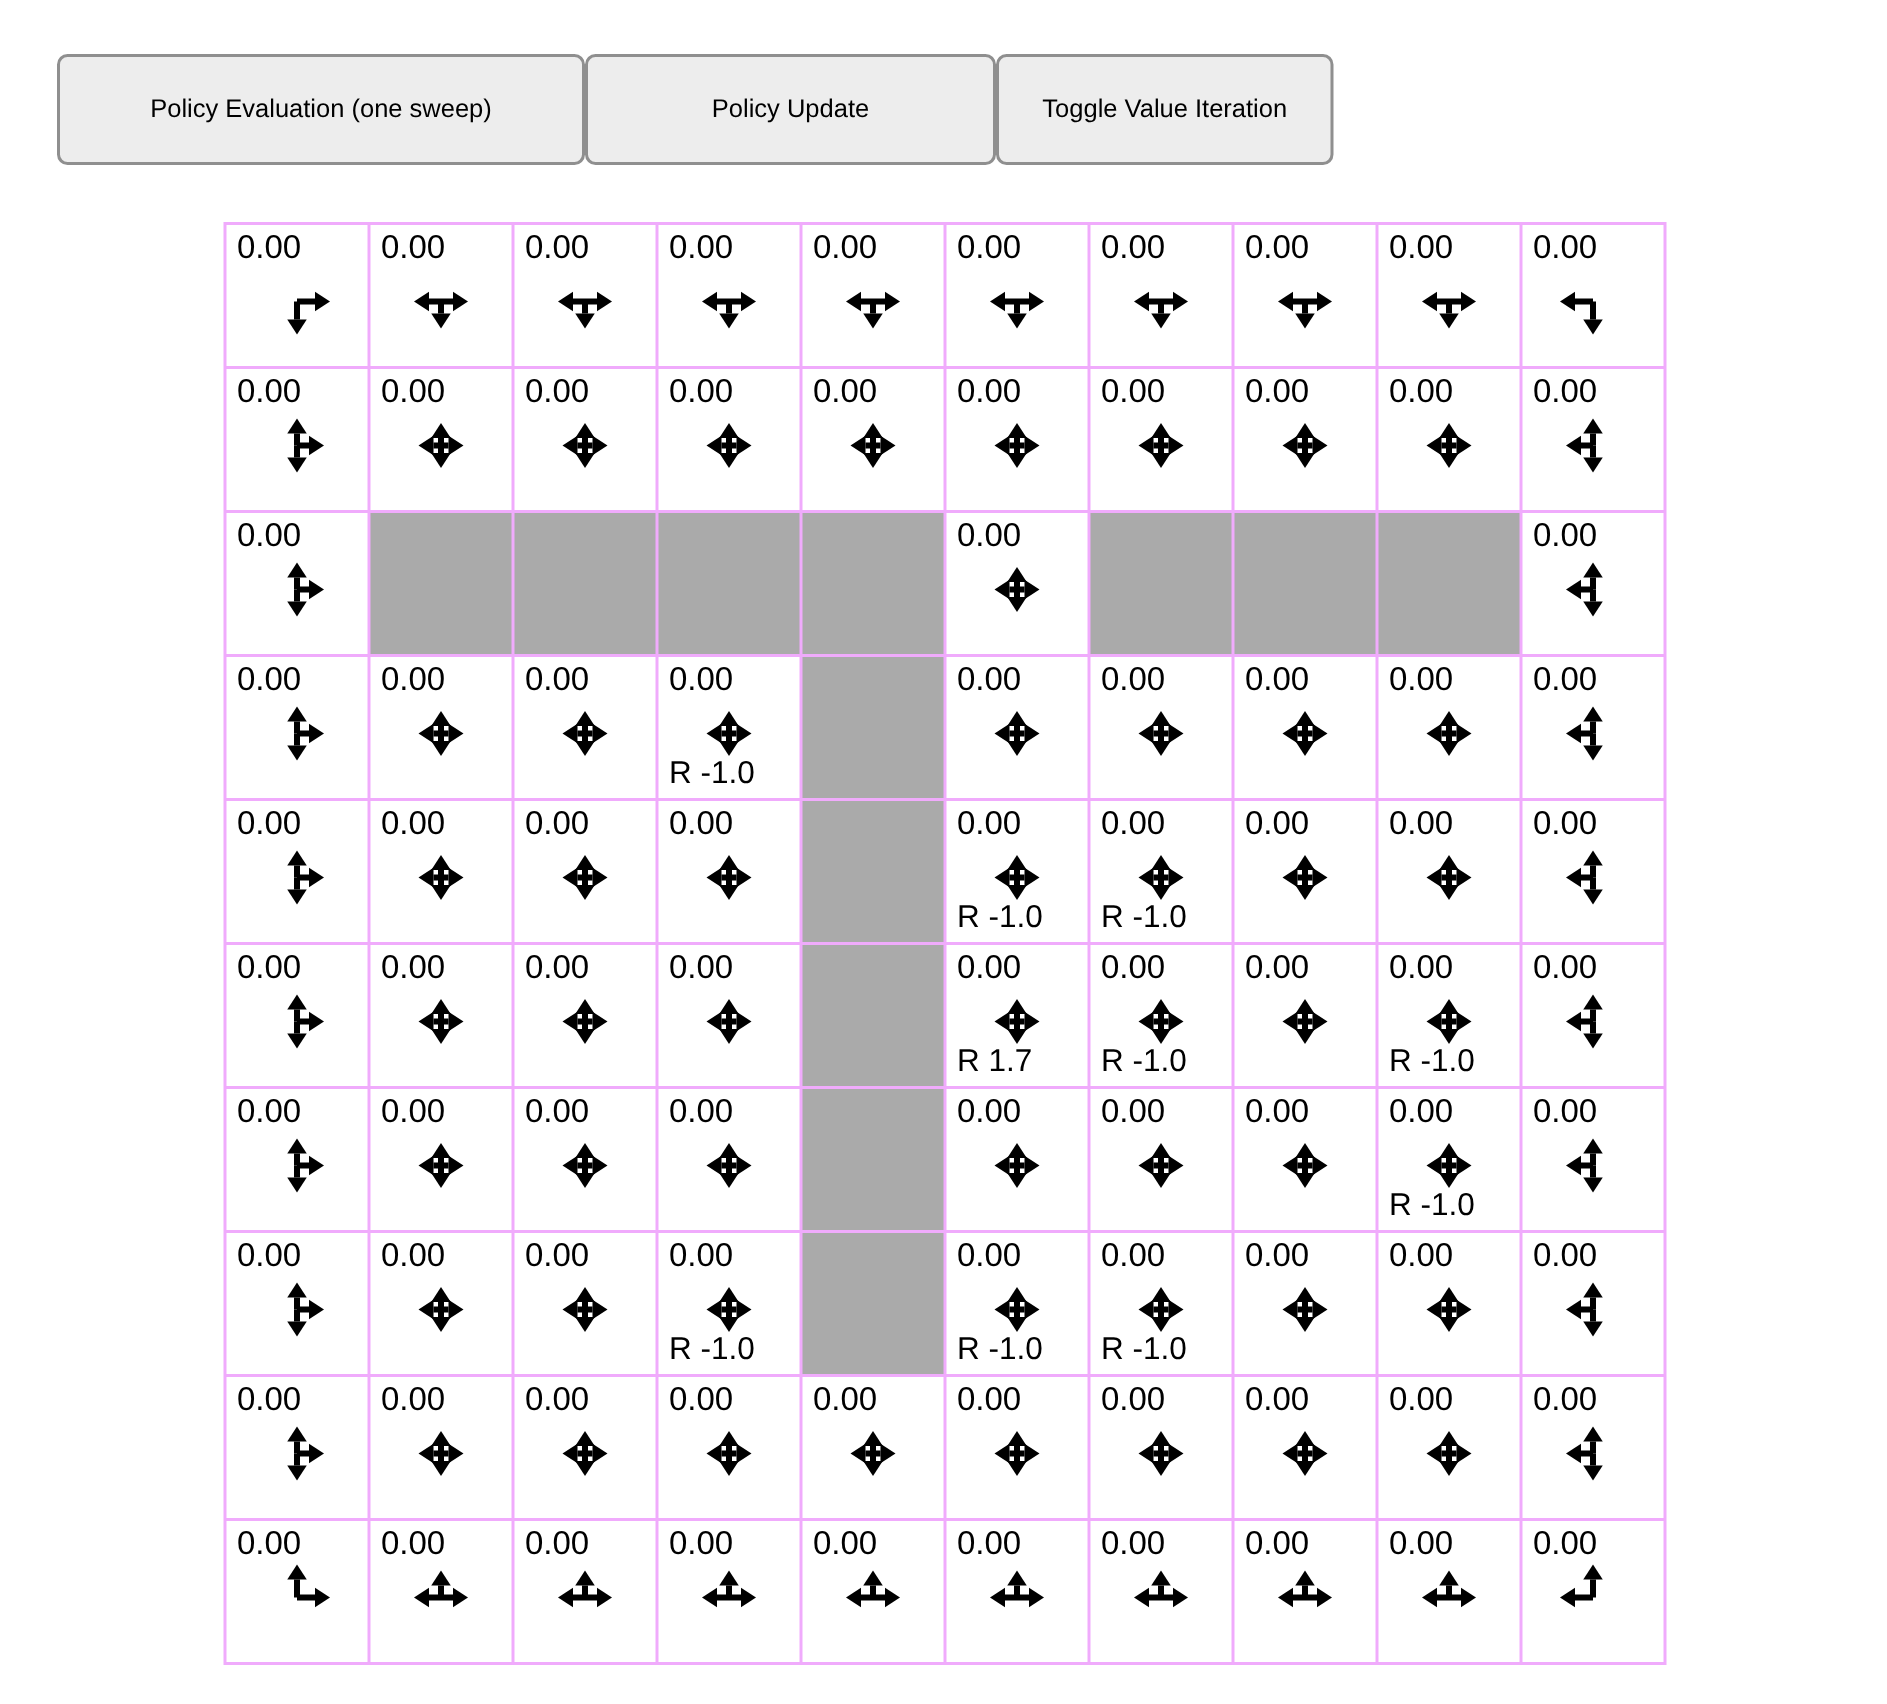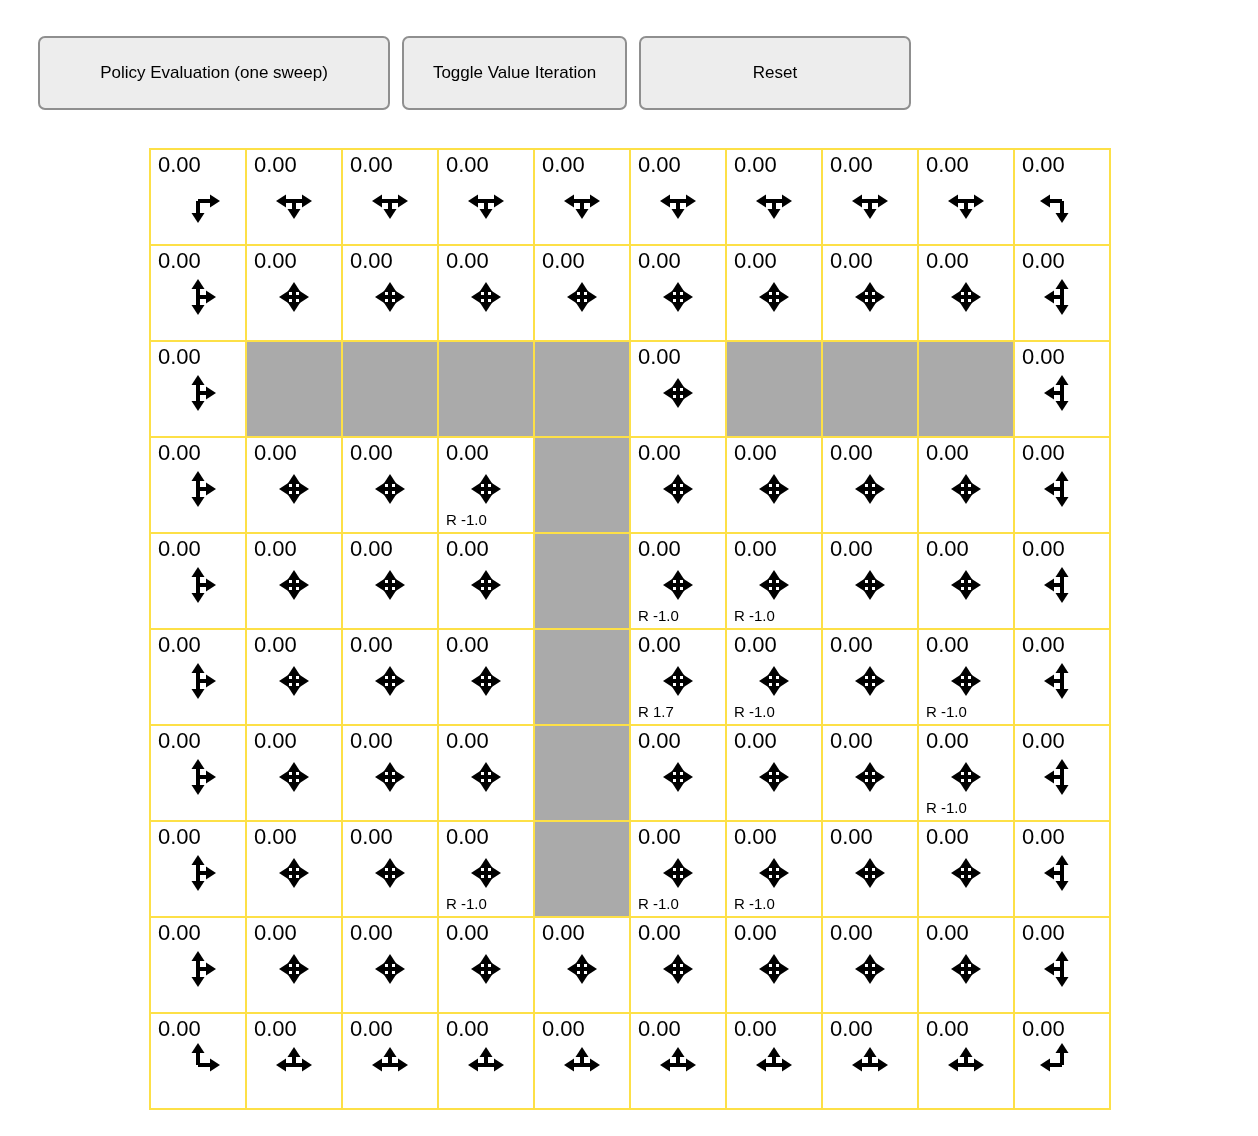"Policy Evaluation (one sweep)" .toolbar { gap: 12px -> 0 }
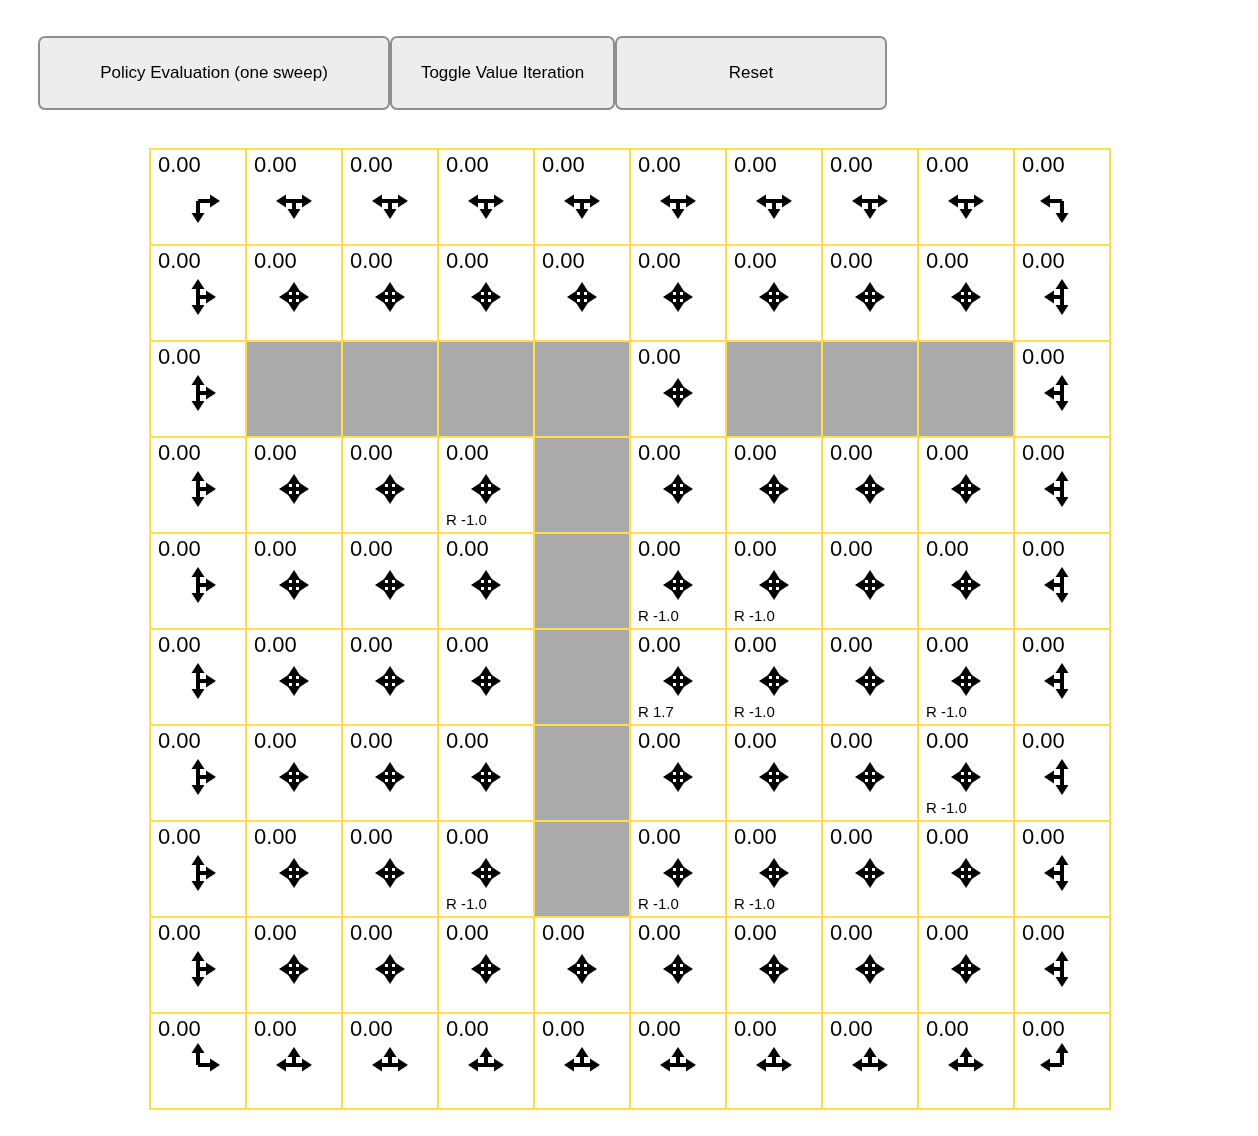"Policy Update" button.btn { html: none -> <button>Policy Update</button> }
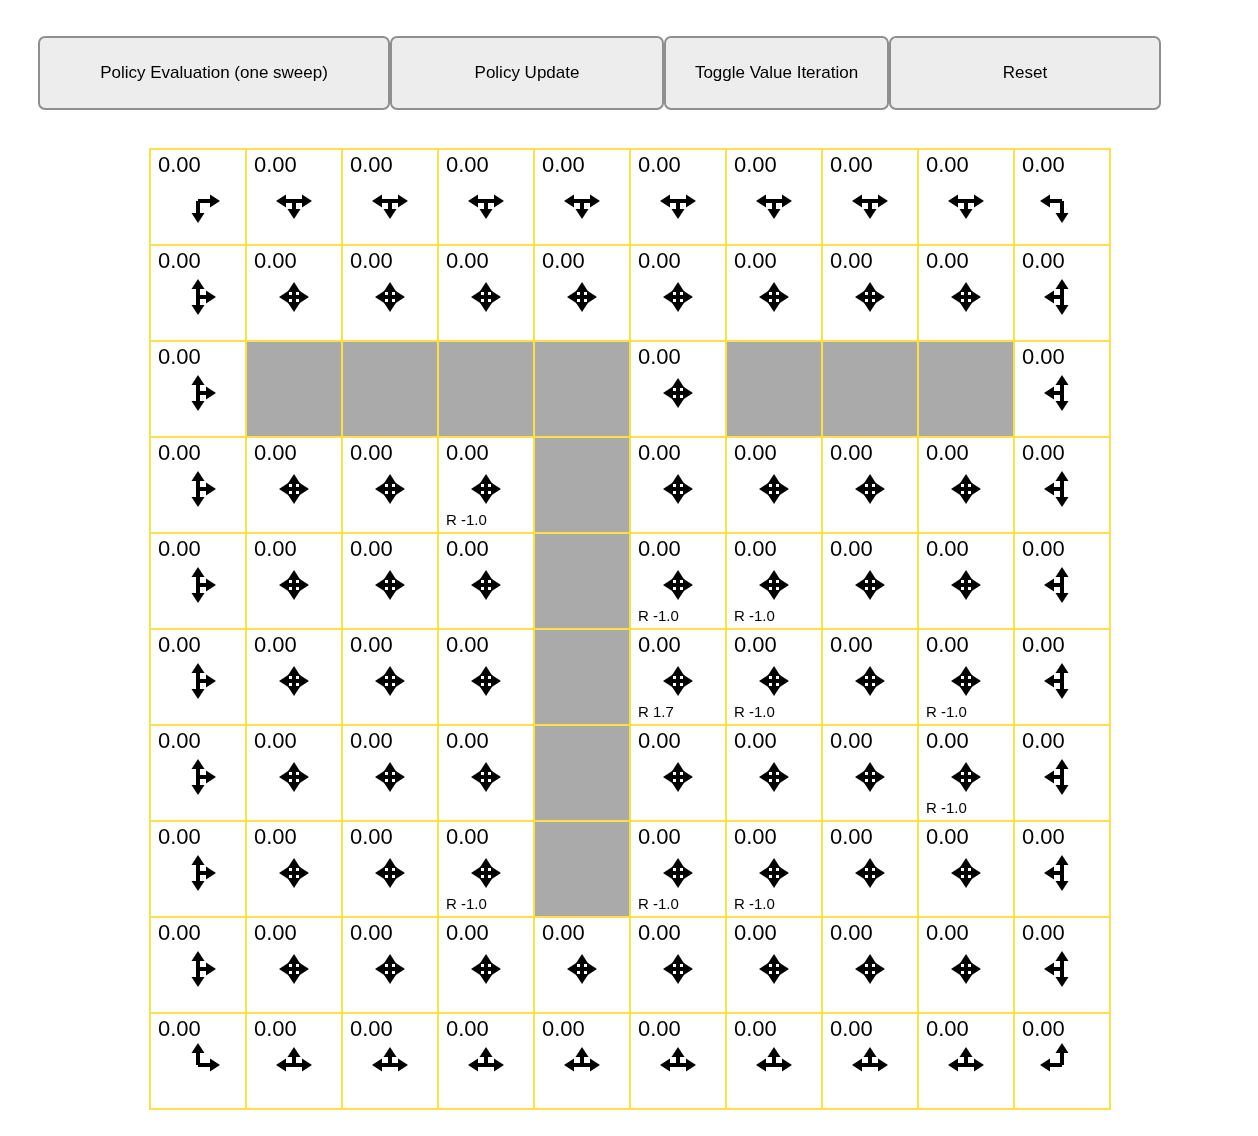"Reset" button.btn { html: <button>Reset</button> -> none }
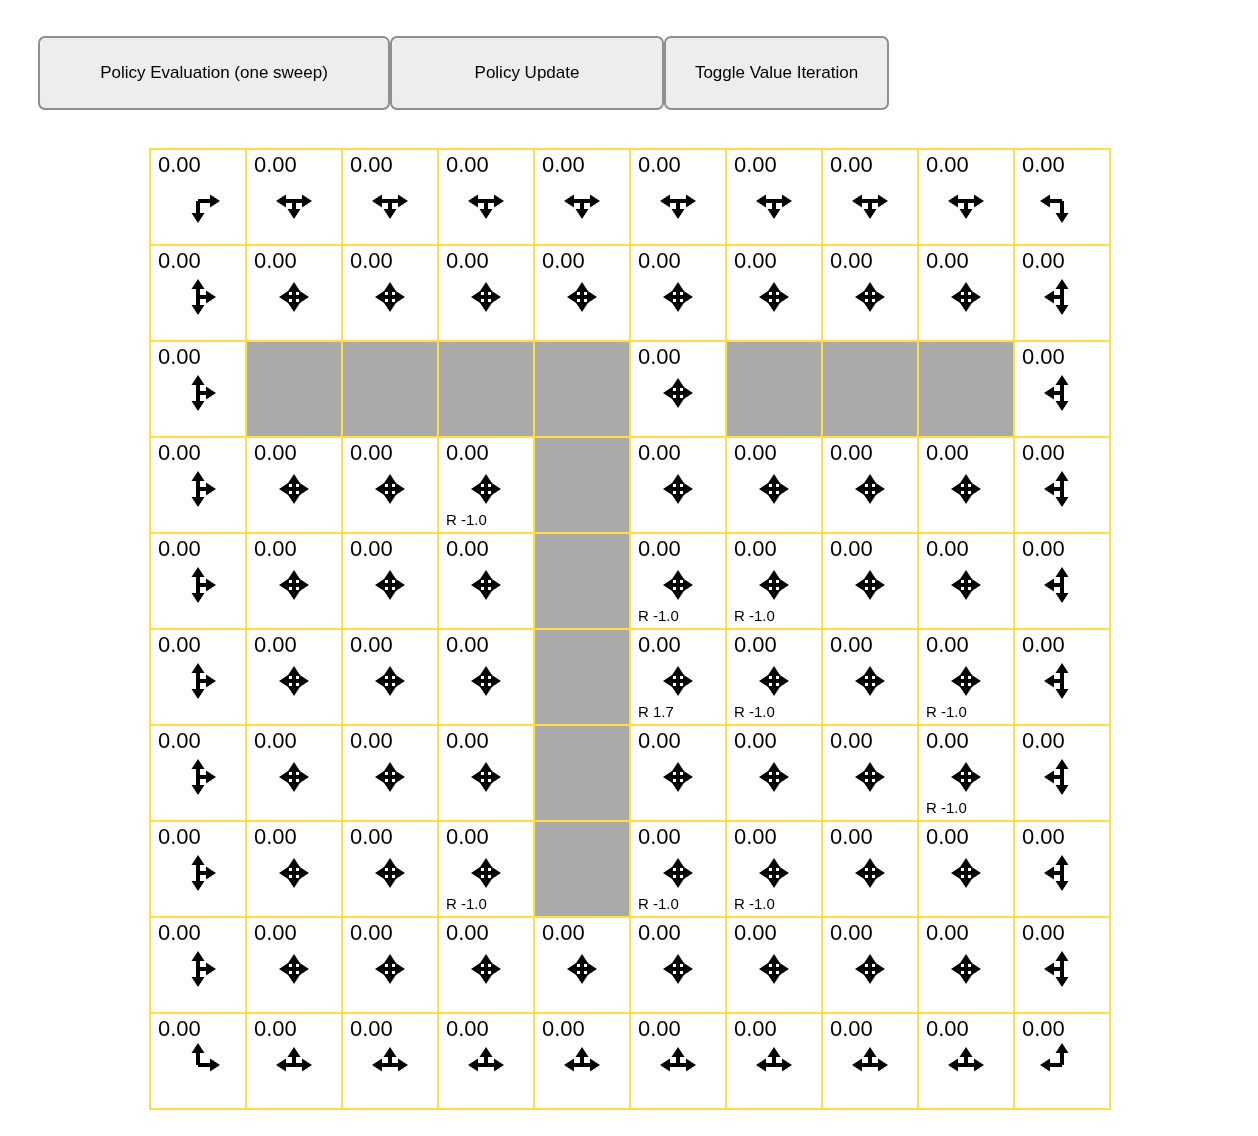"0.00" .grid { background: #fde047 -> #f0abfc }
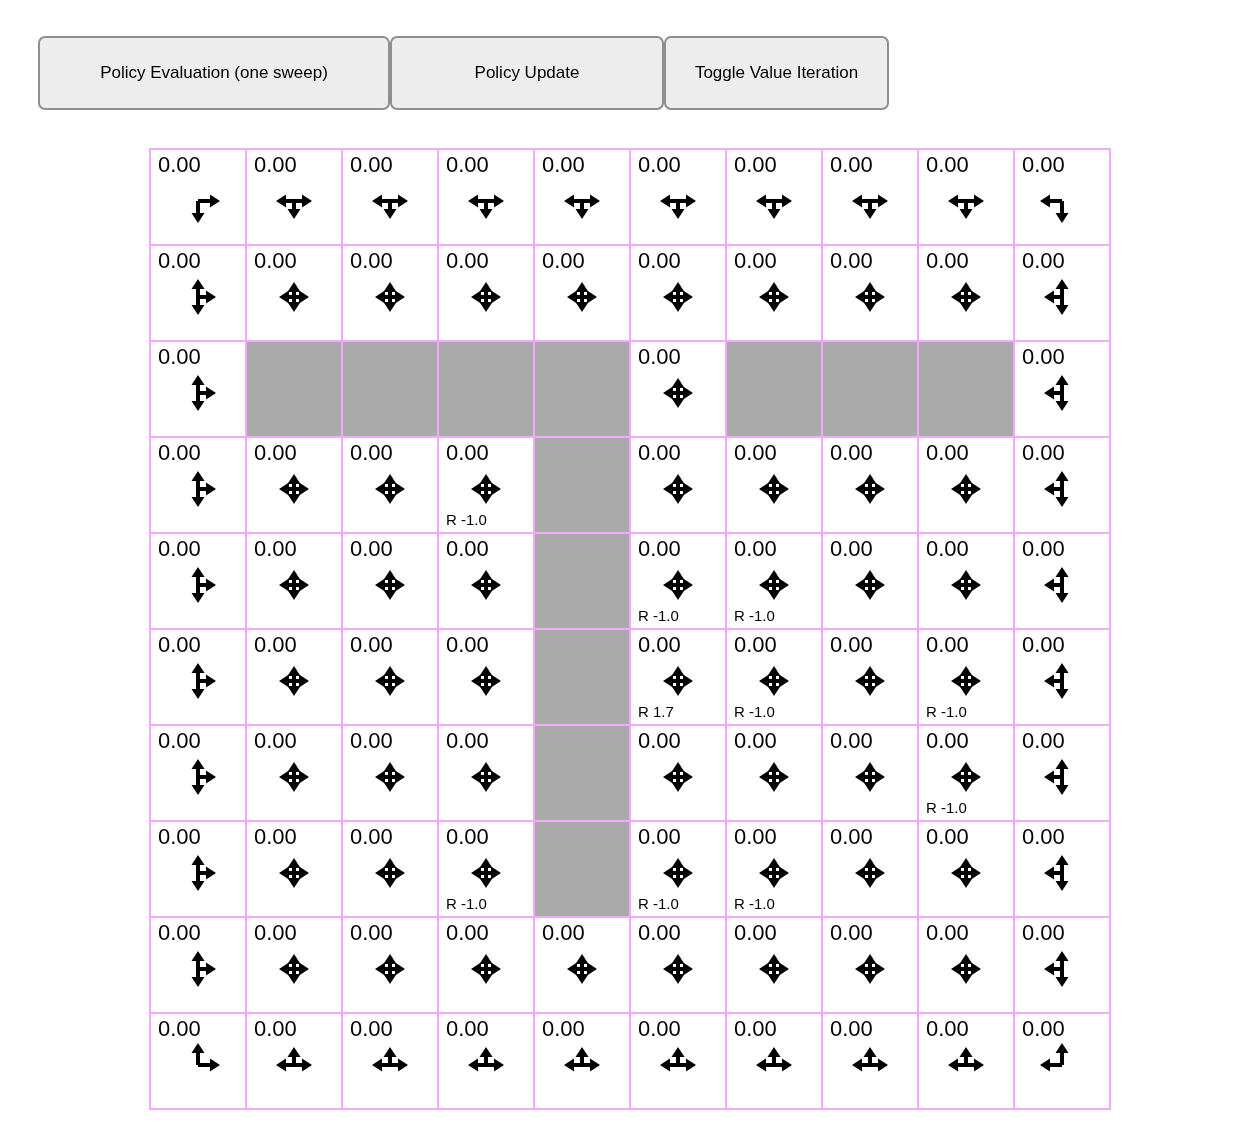"R -1.0" .rw { font-size: 15px -> 21px }
